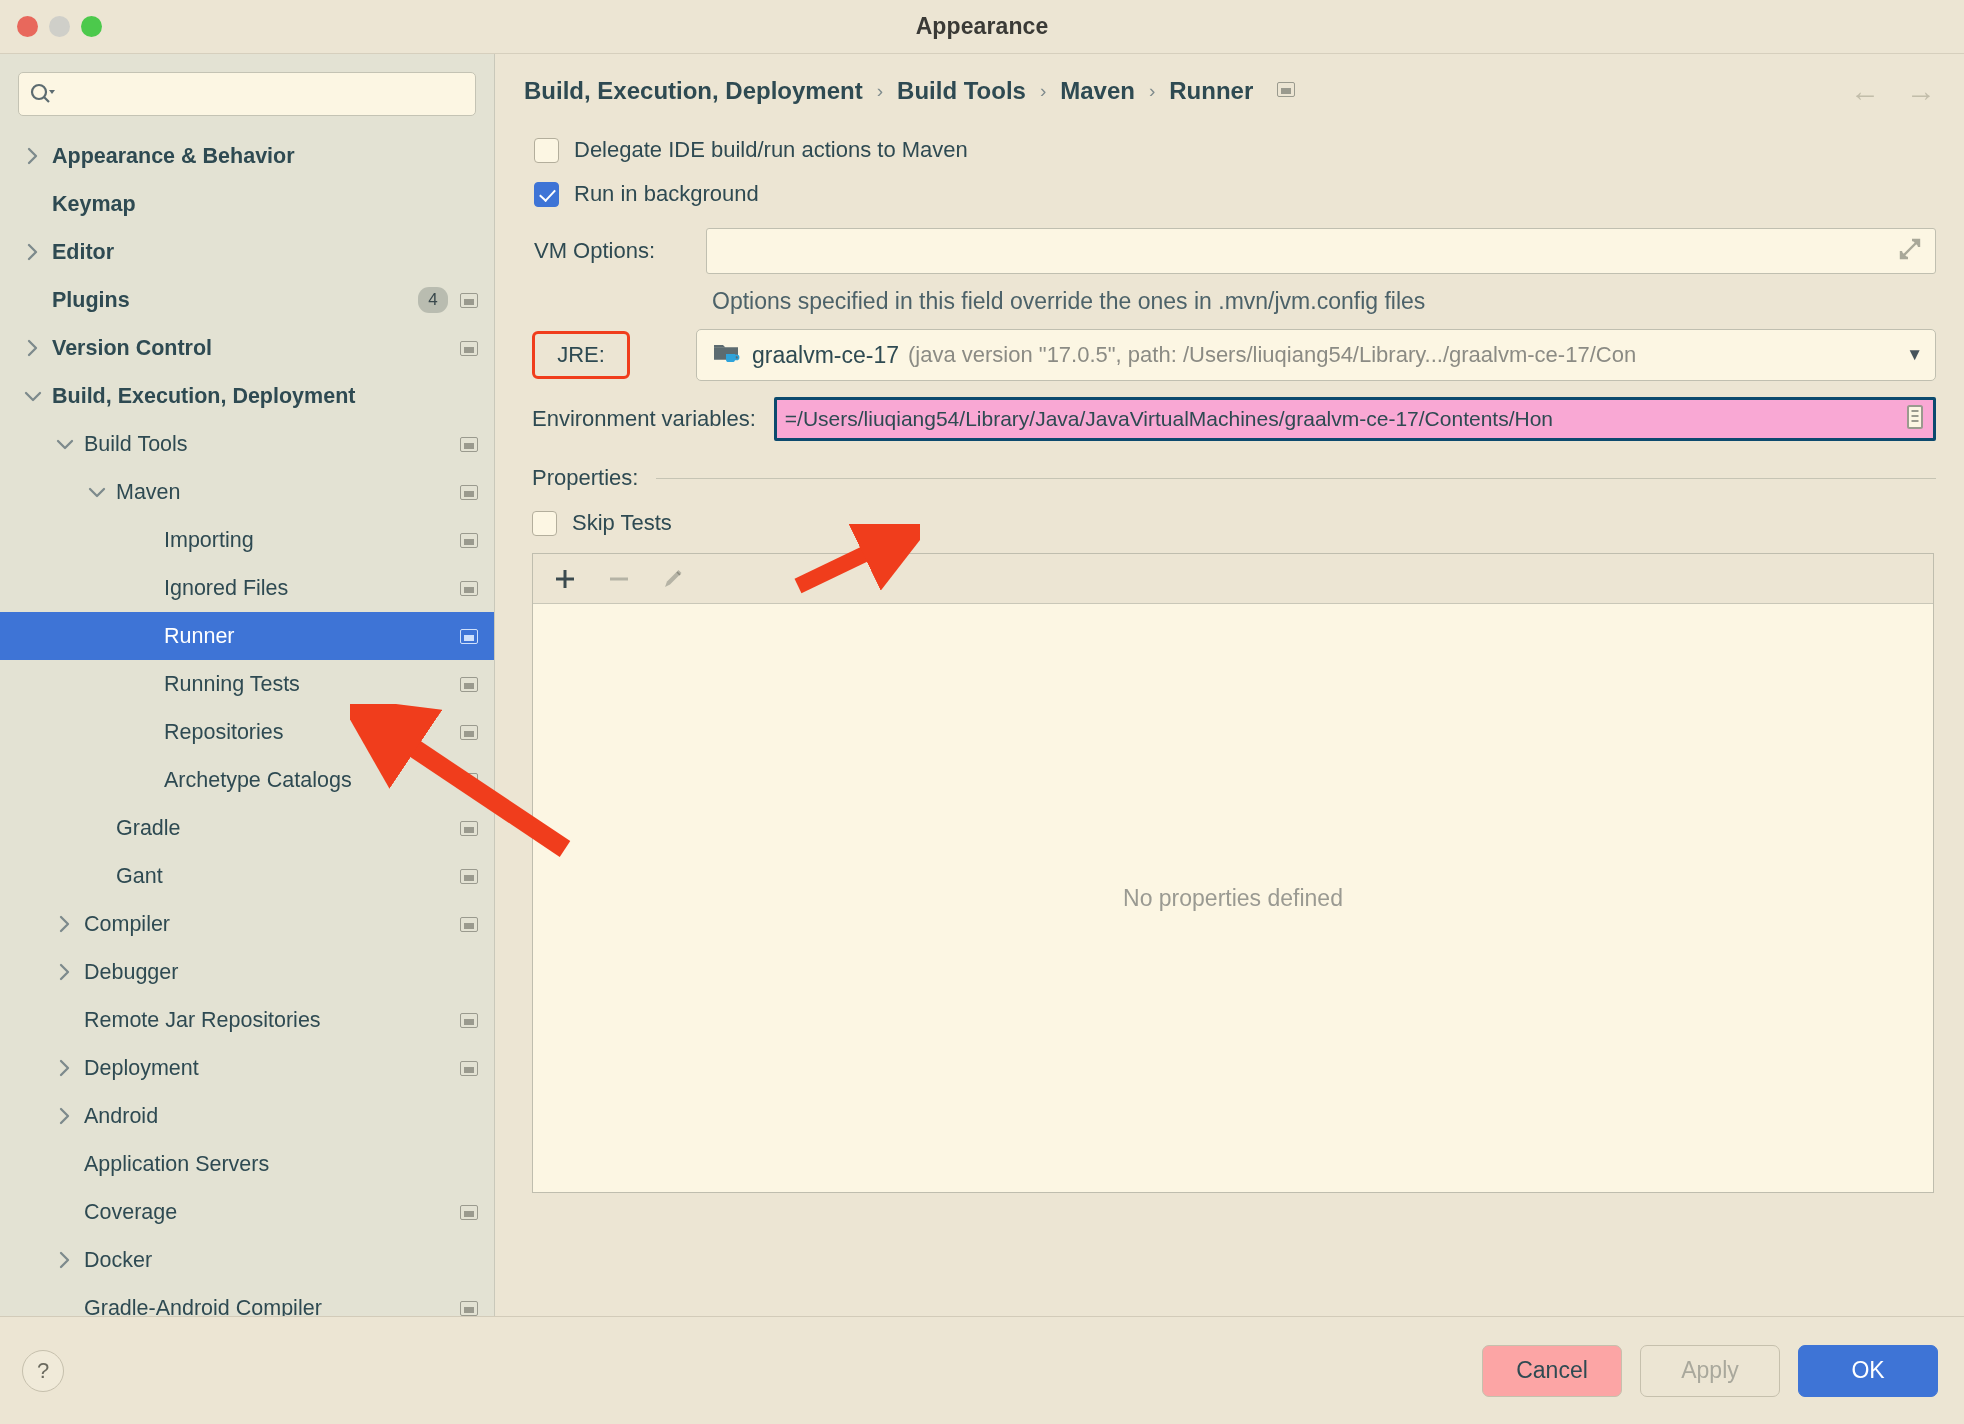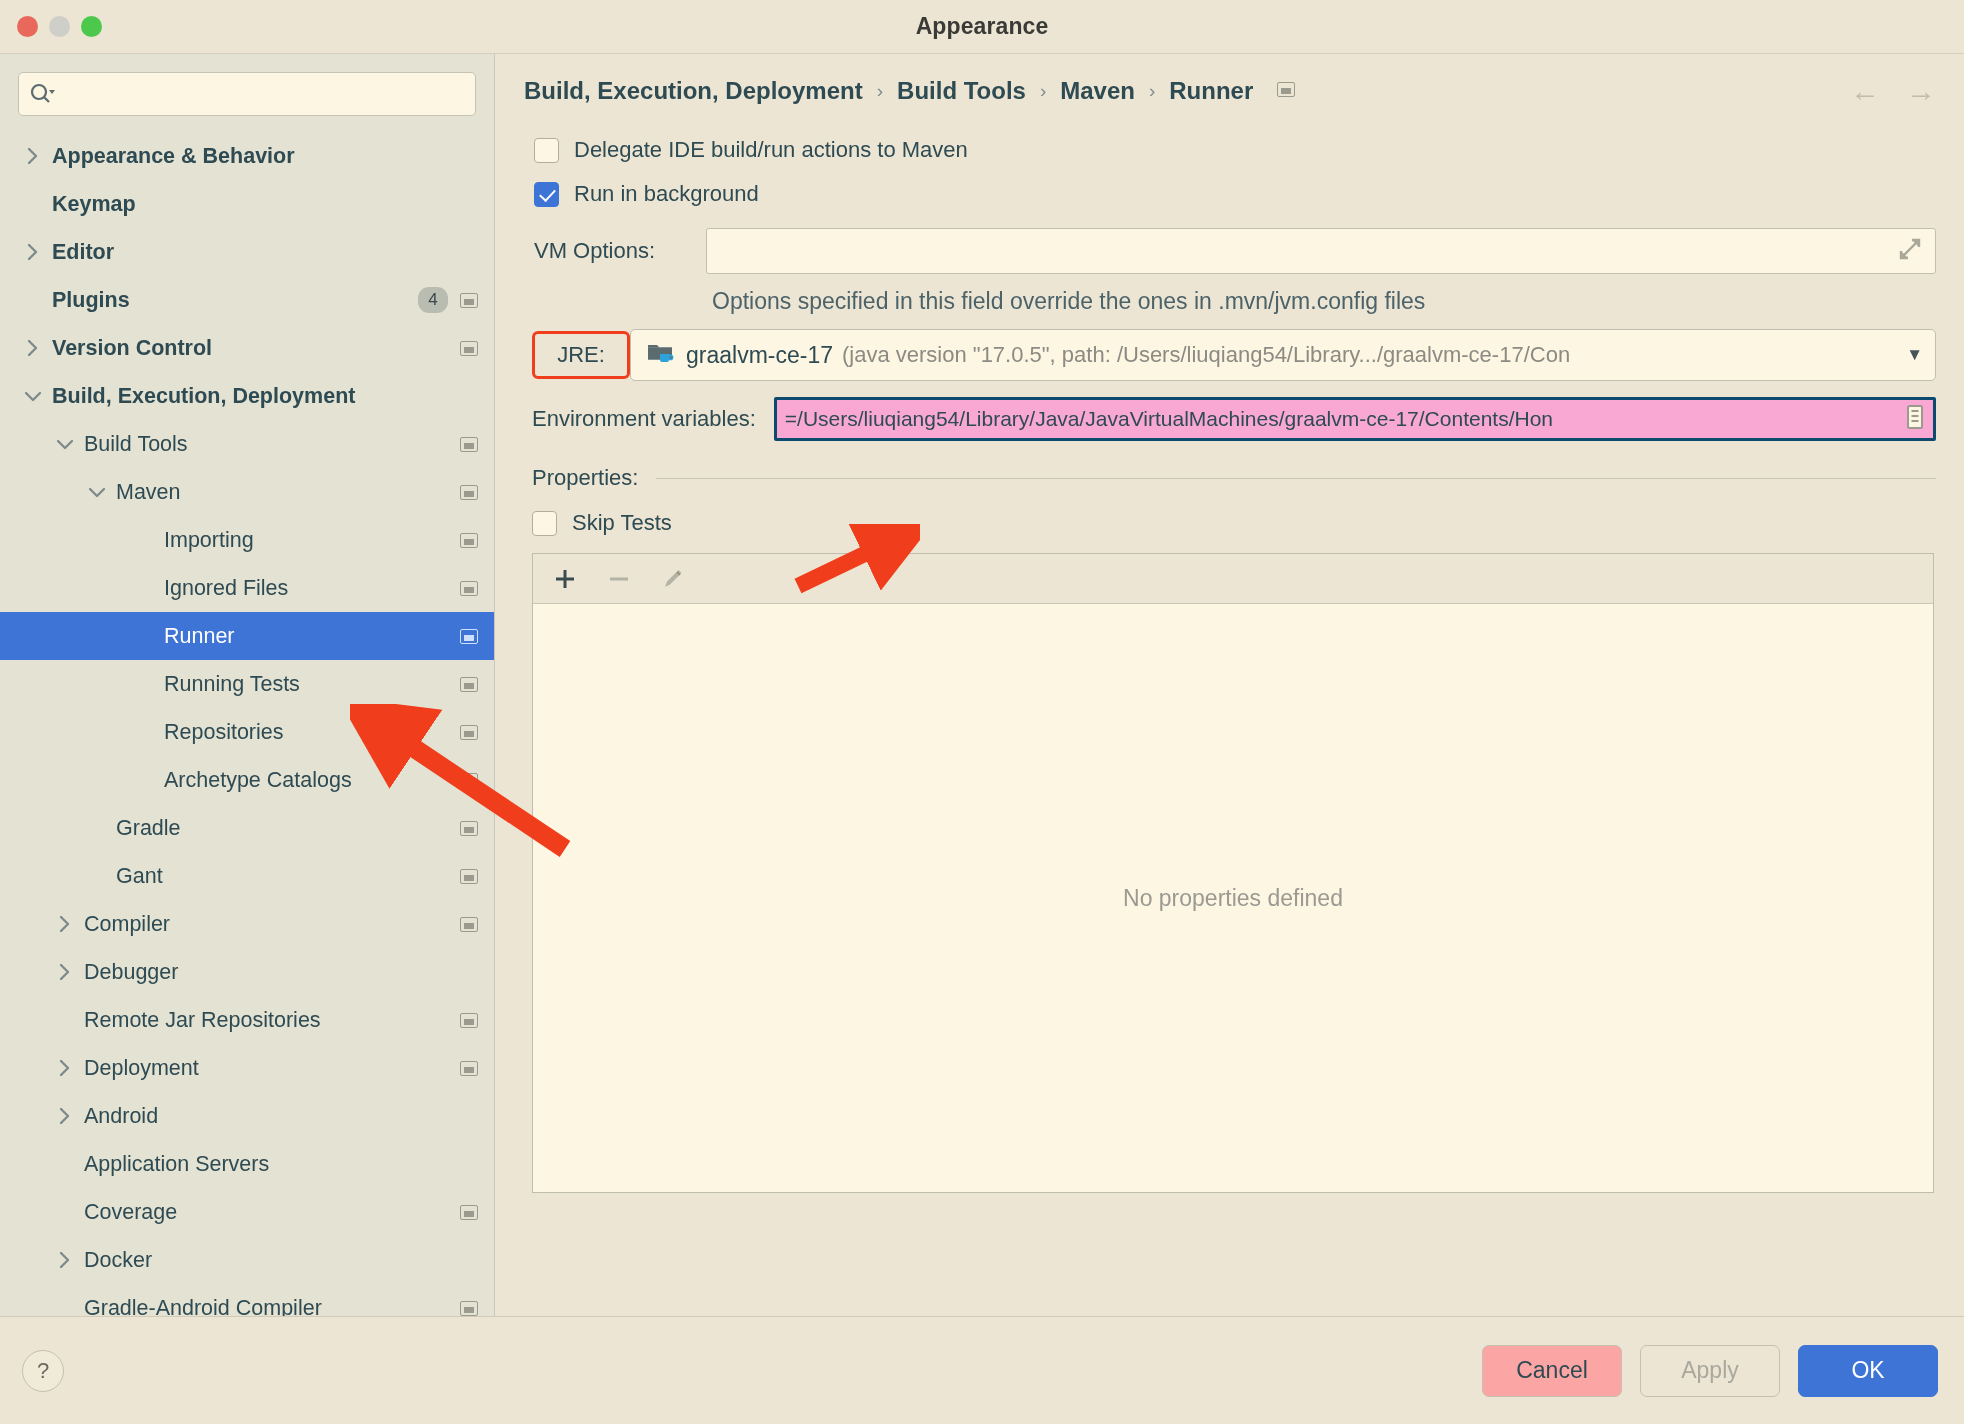"graalvm-ce-17" .jre-combo { margin-left: none -> 66px }
